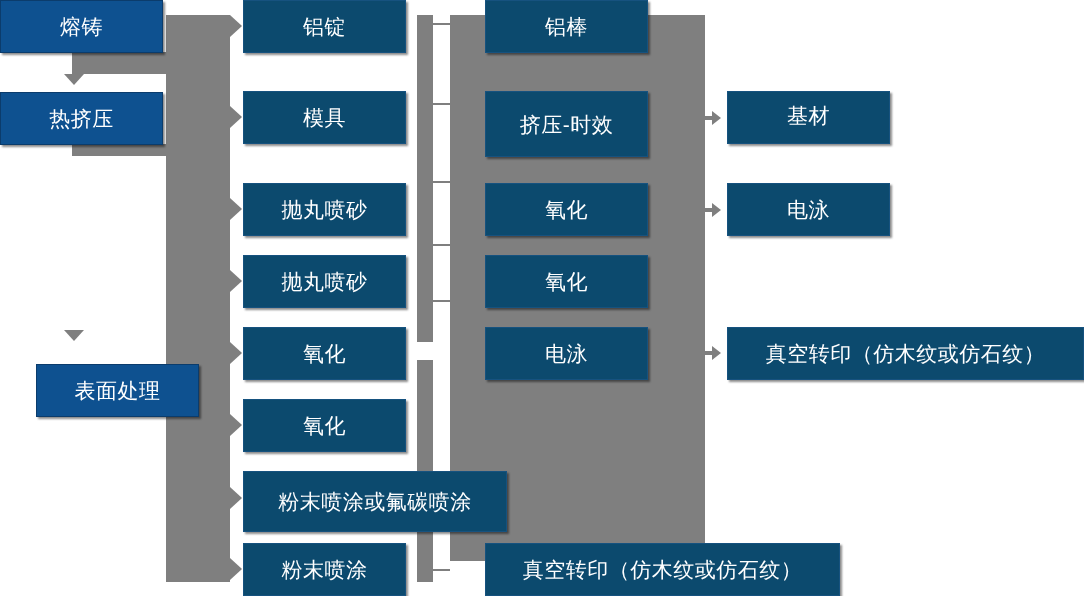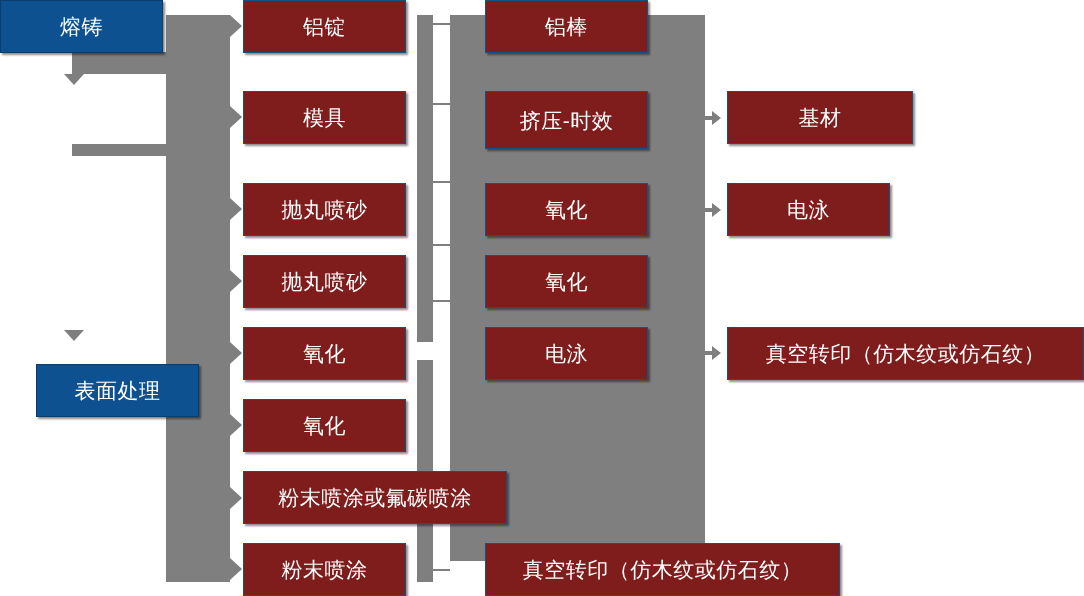"铝锭" .box.light { background: #7f1d1d -> #0c4a6e }
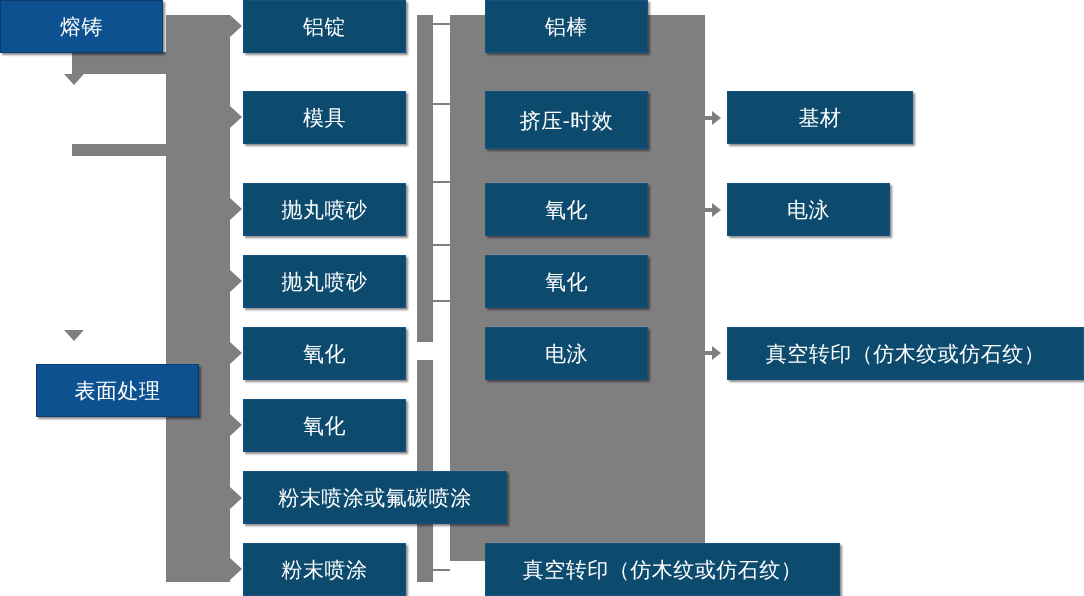"热挤压" div.box { html: none -> <div> <span>热挤压</span> </div> }
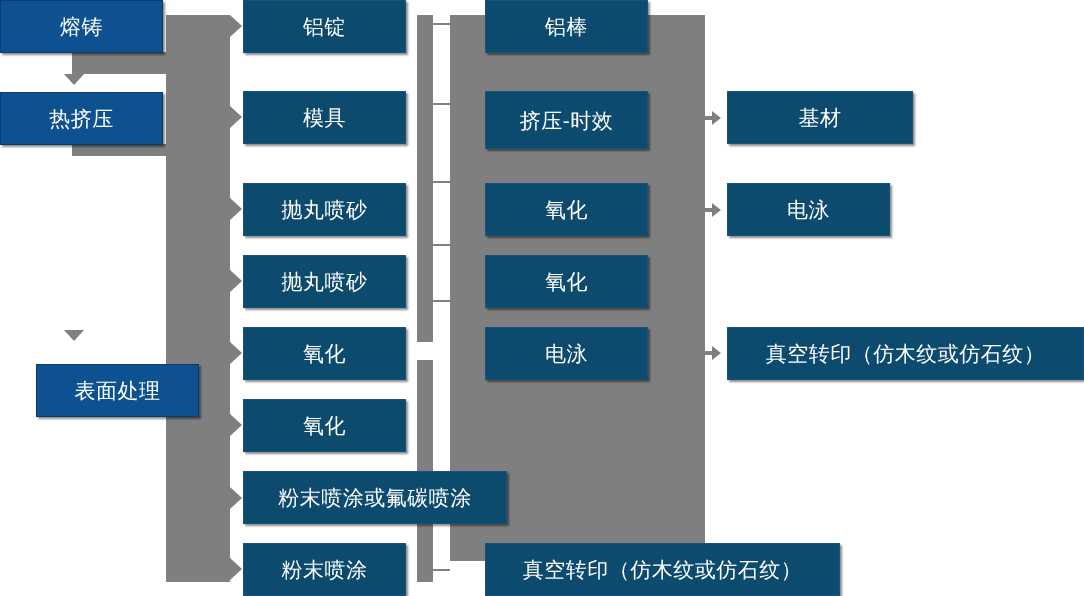"挤压-时效" div.box { height: 58px -> 66px }
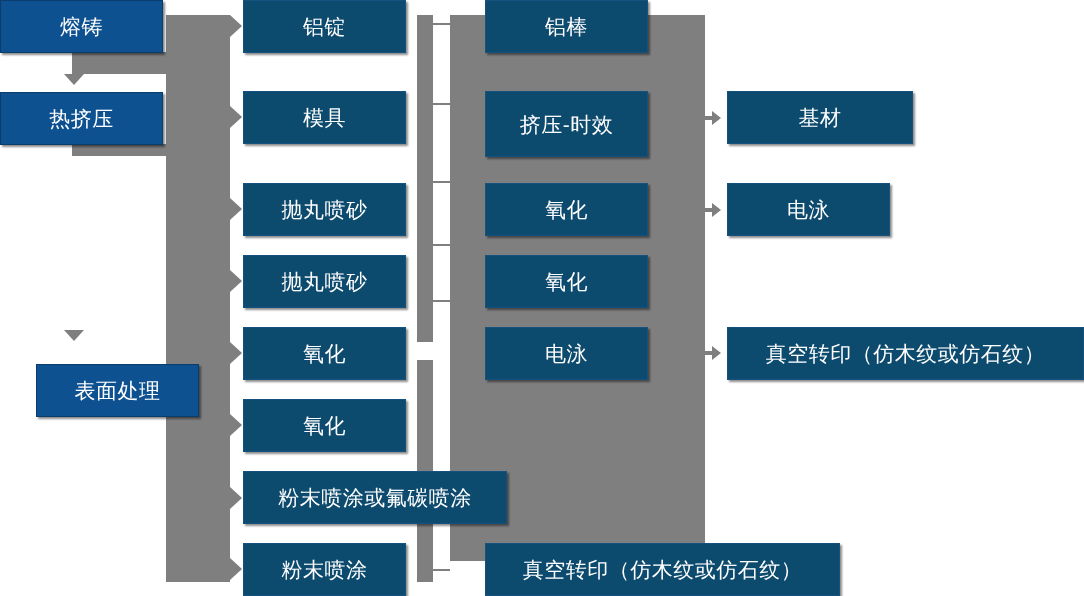"基材" div.box { font-family: none -> Liberation Mono, monospace; width: 186px -> 163px }
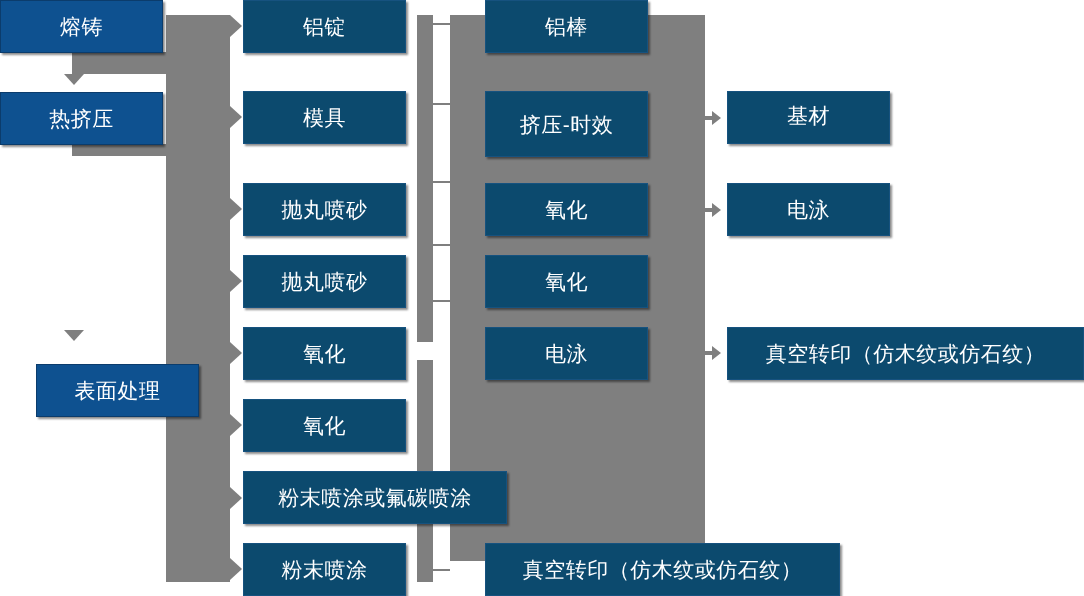"粉末喷涂或氟碳喷涂" div.box { height: 53px -> 61px }
